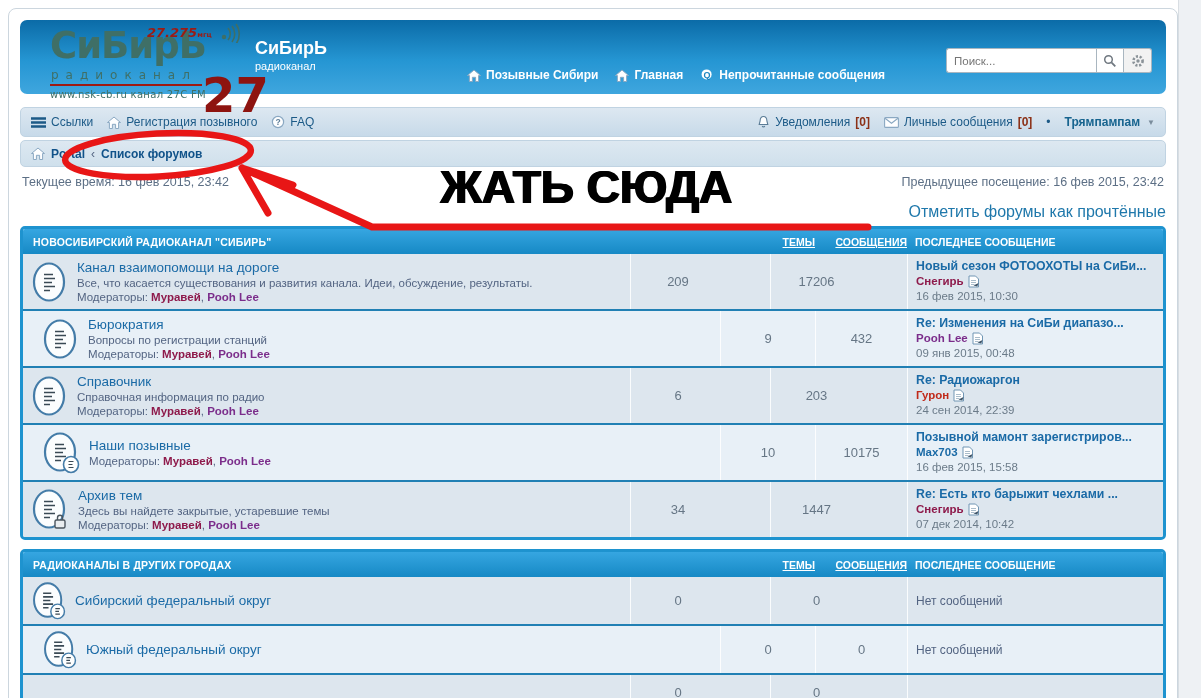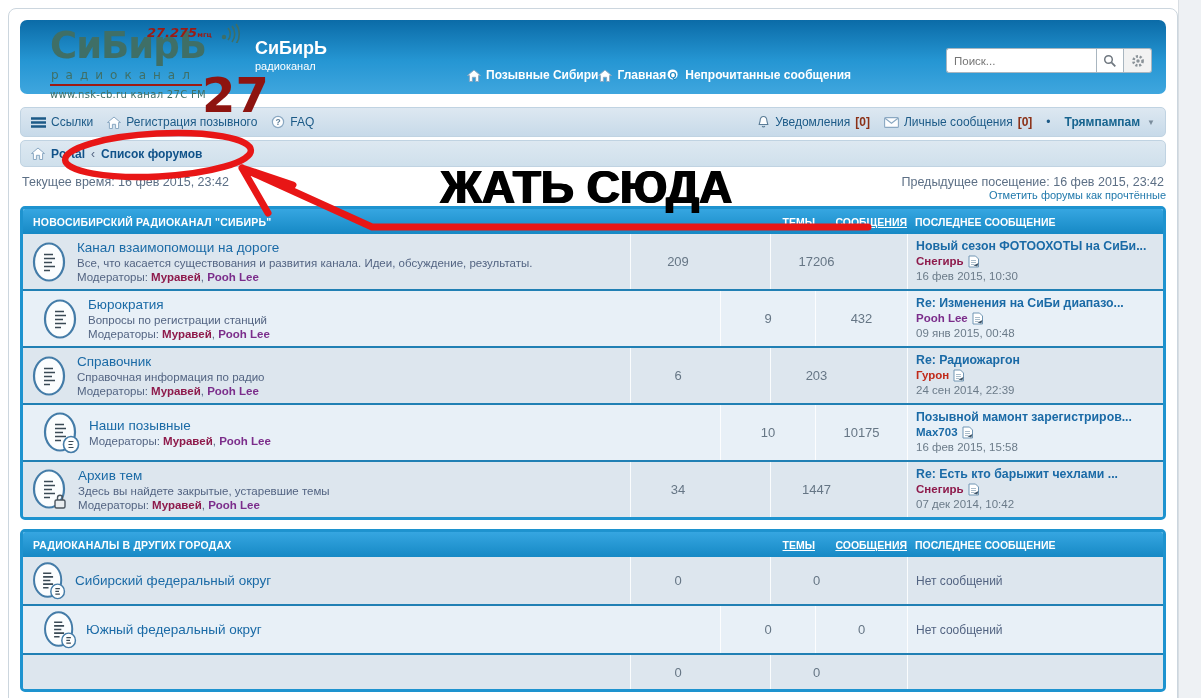"Позывные Сибири" .banner-nav { gap: none -> 17px }
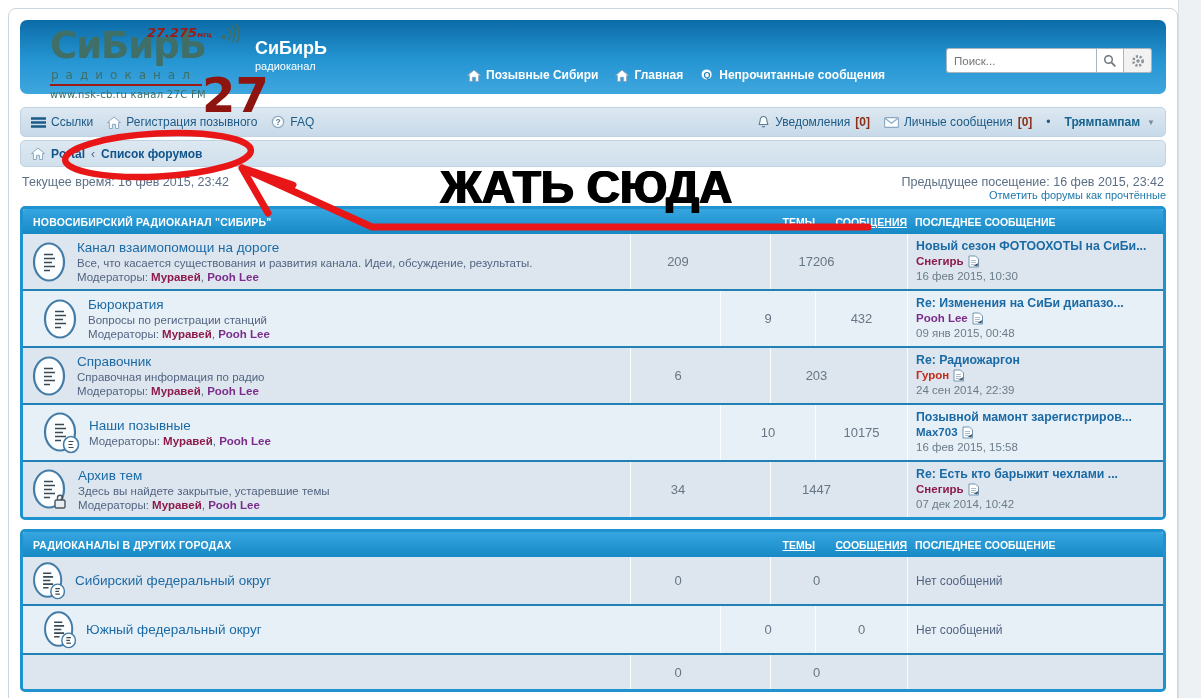"Отметить форумы как прочтённые" .markread { font-size: 11px -> 16px; margin-top: none -> 14px }
